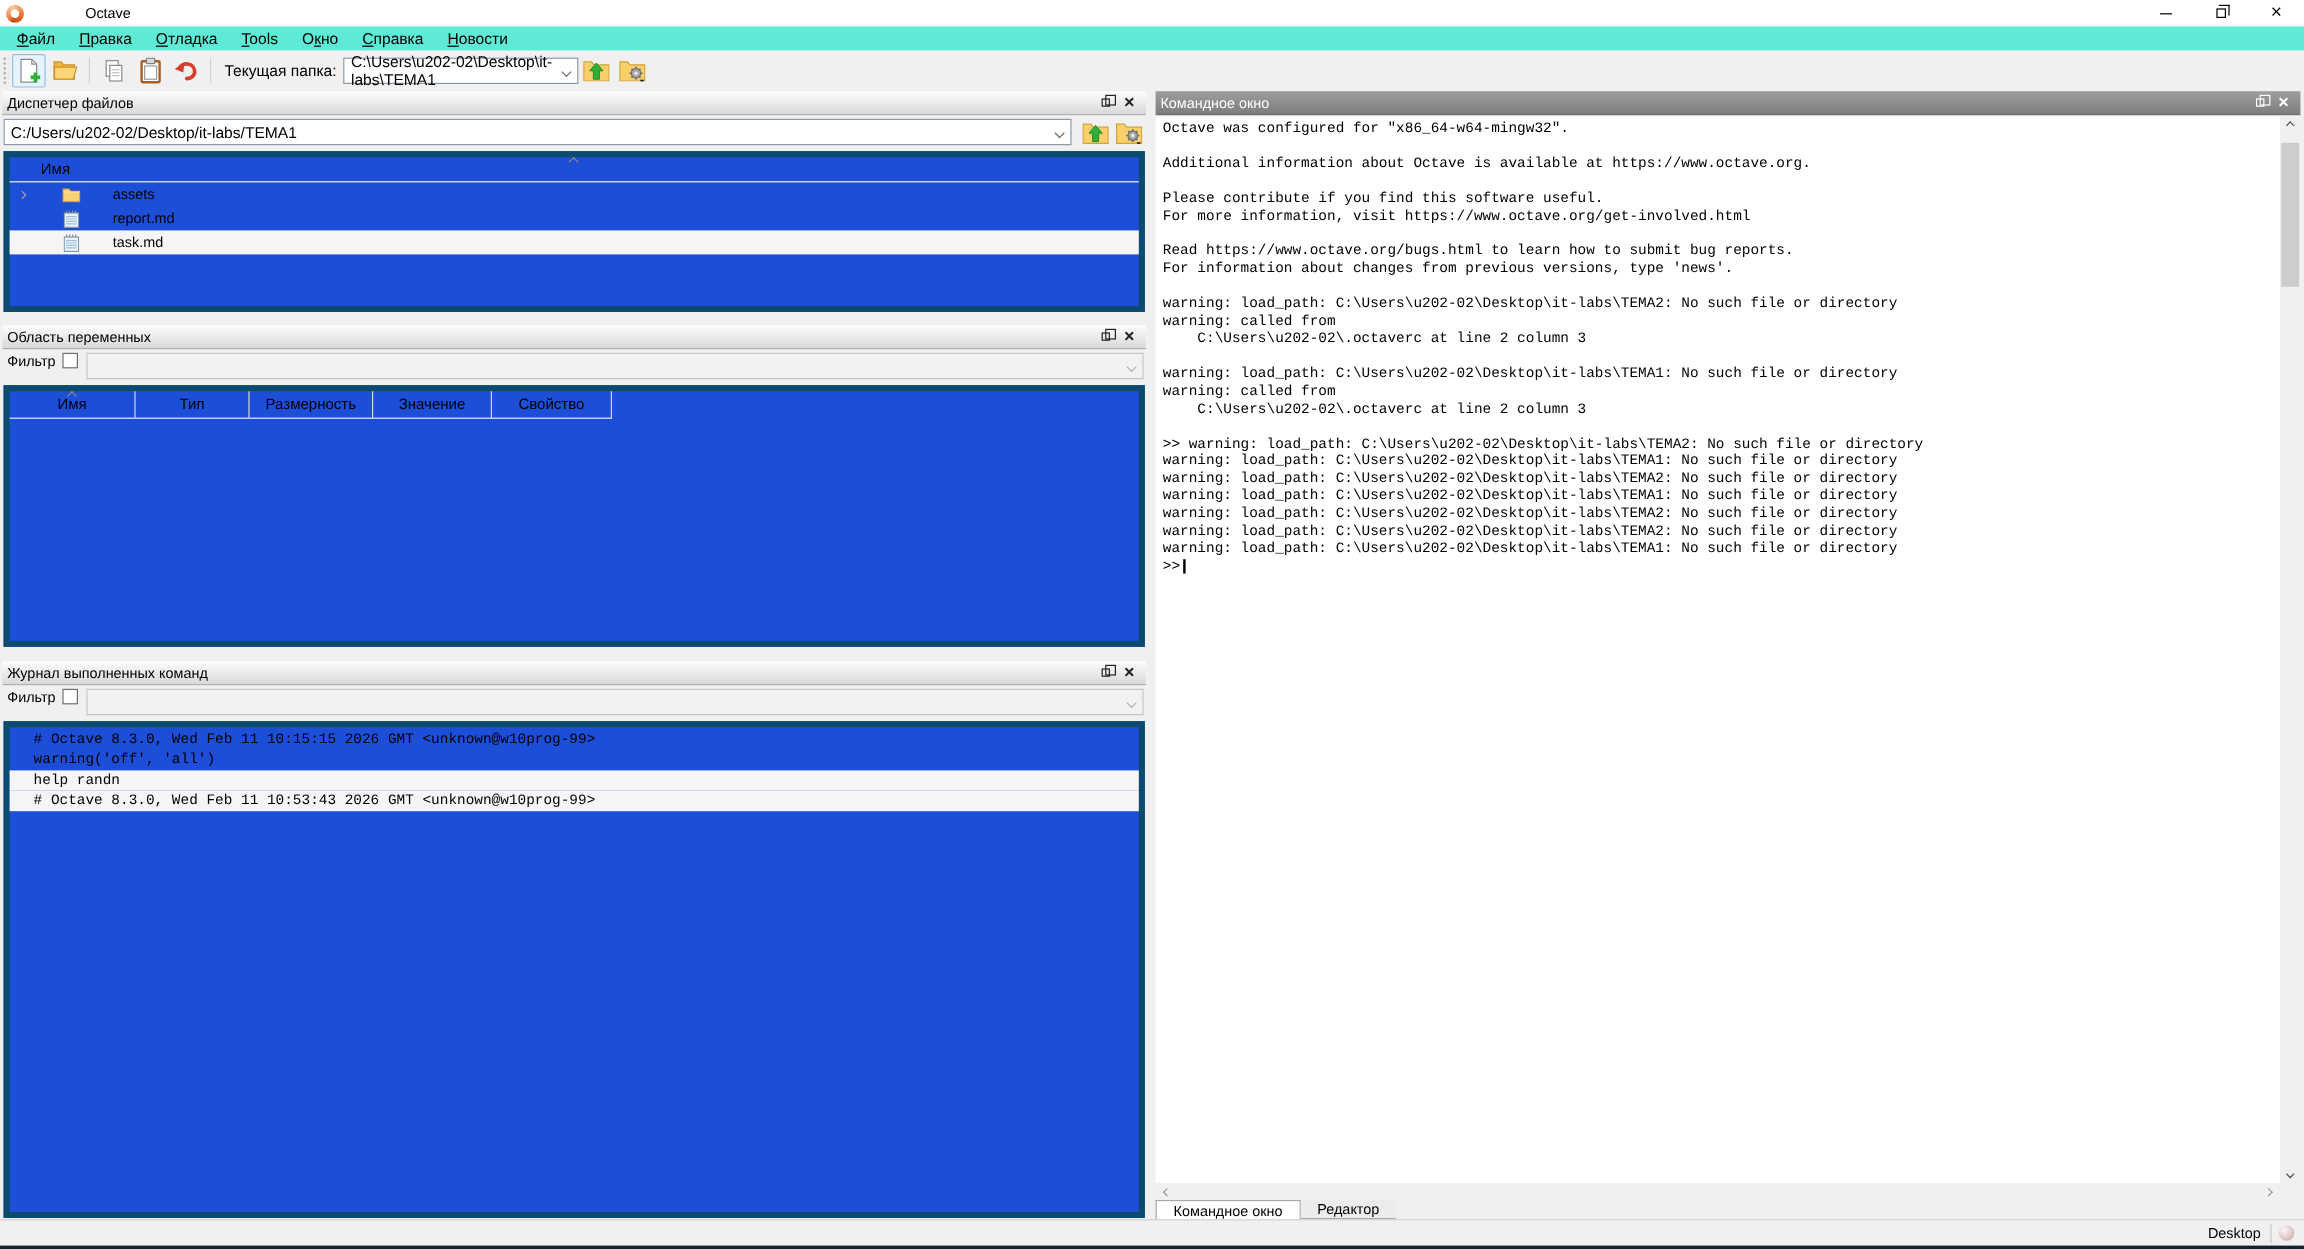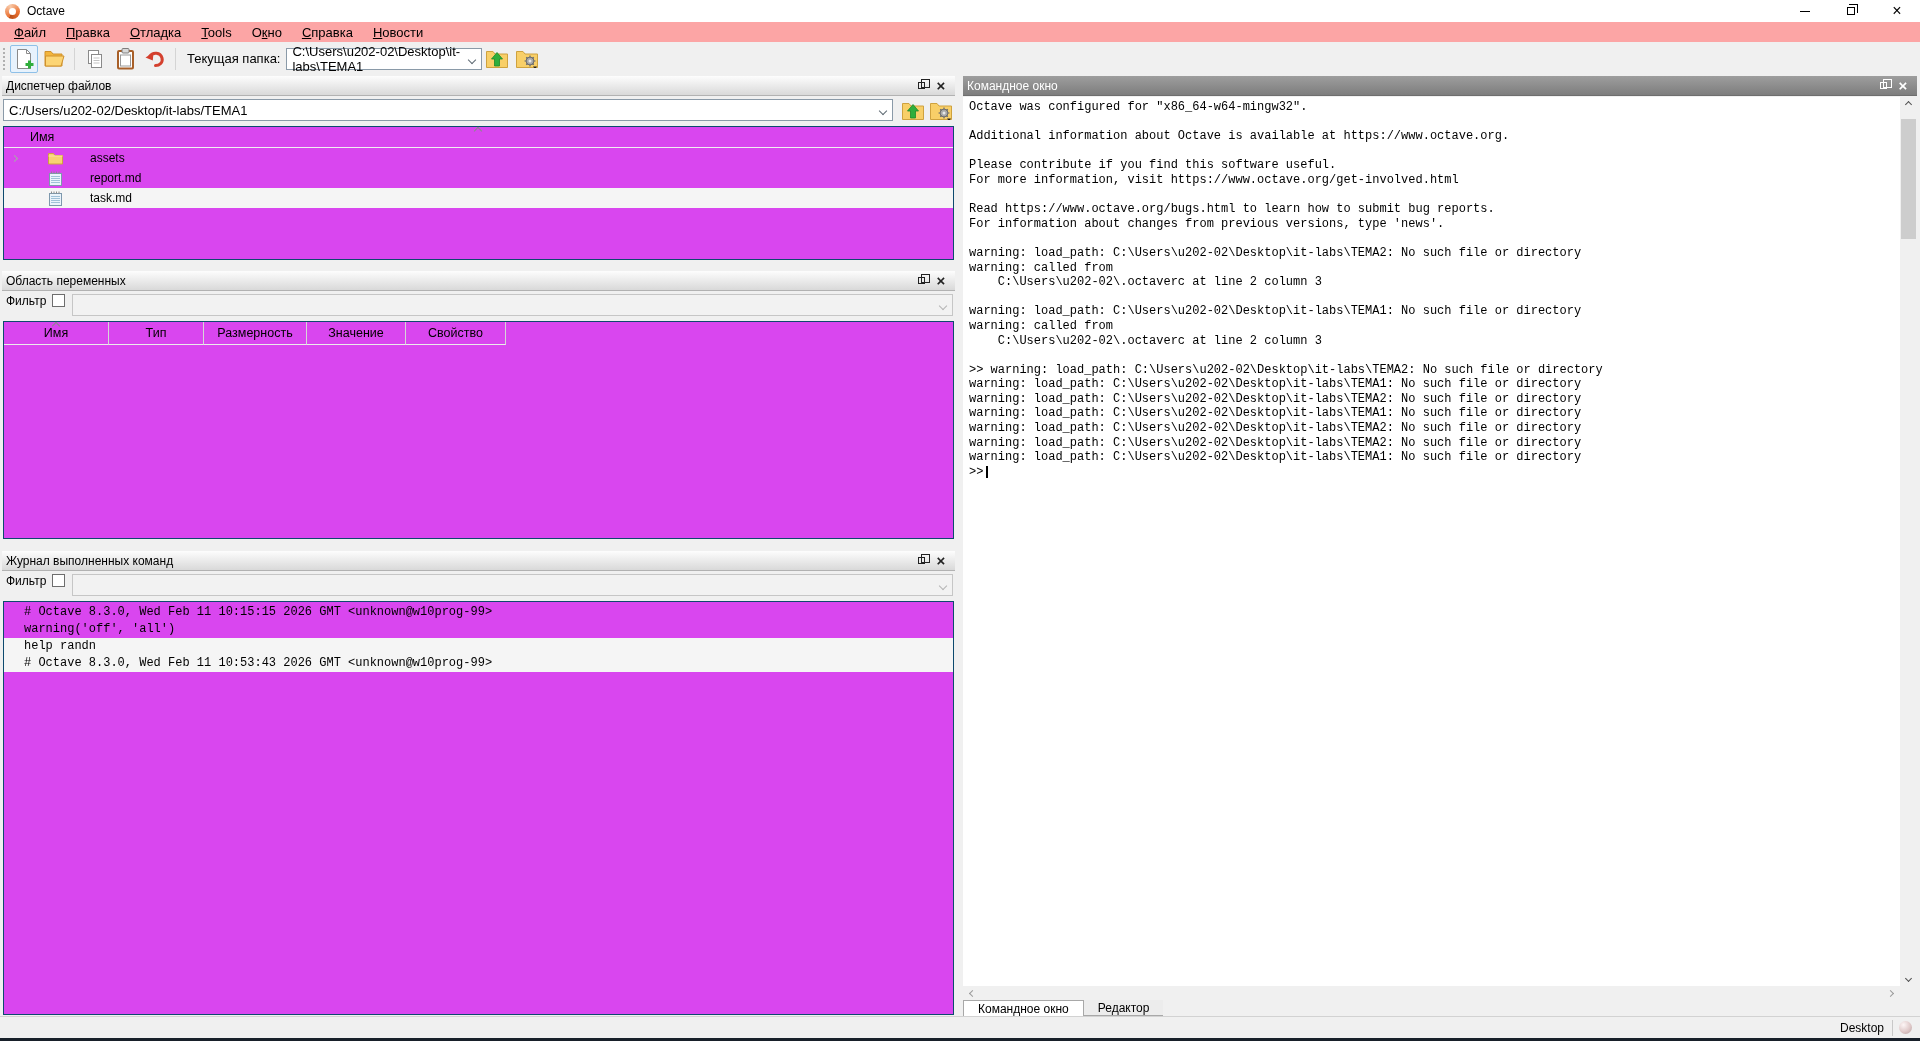"Octave" .titlebar { gap: none -> 44px }
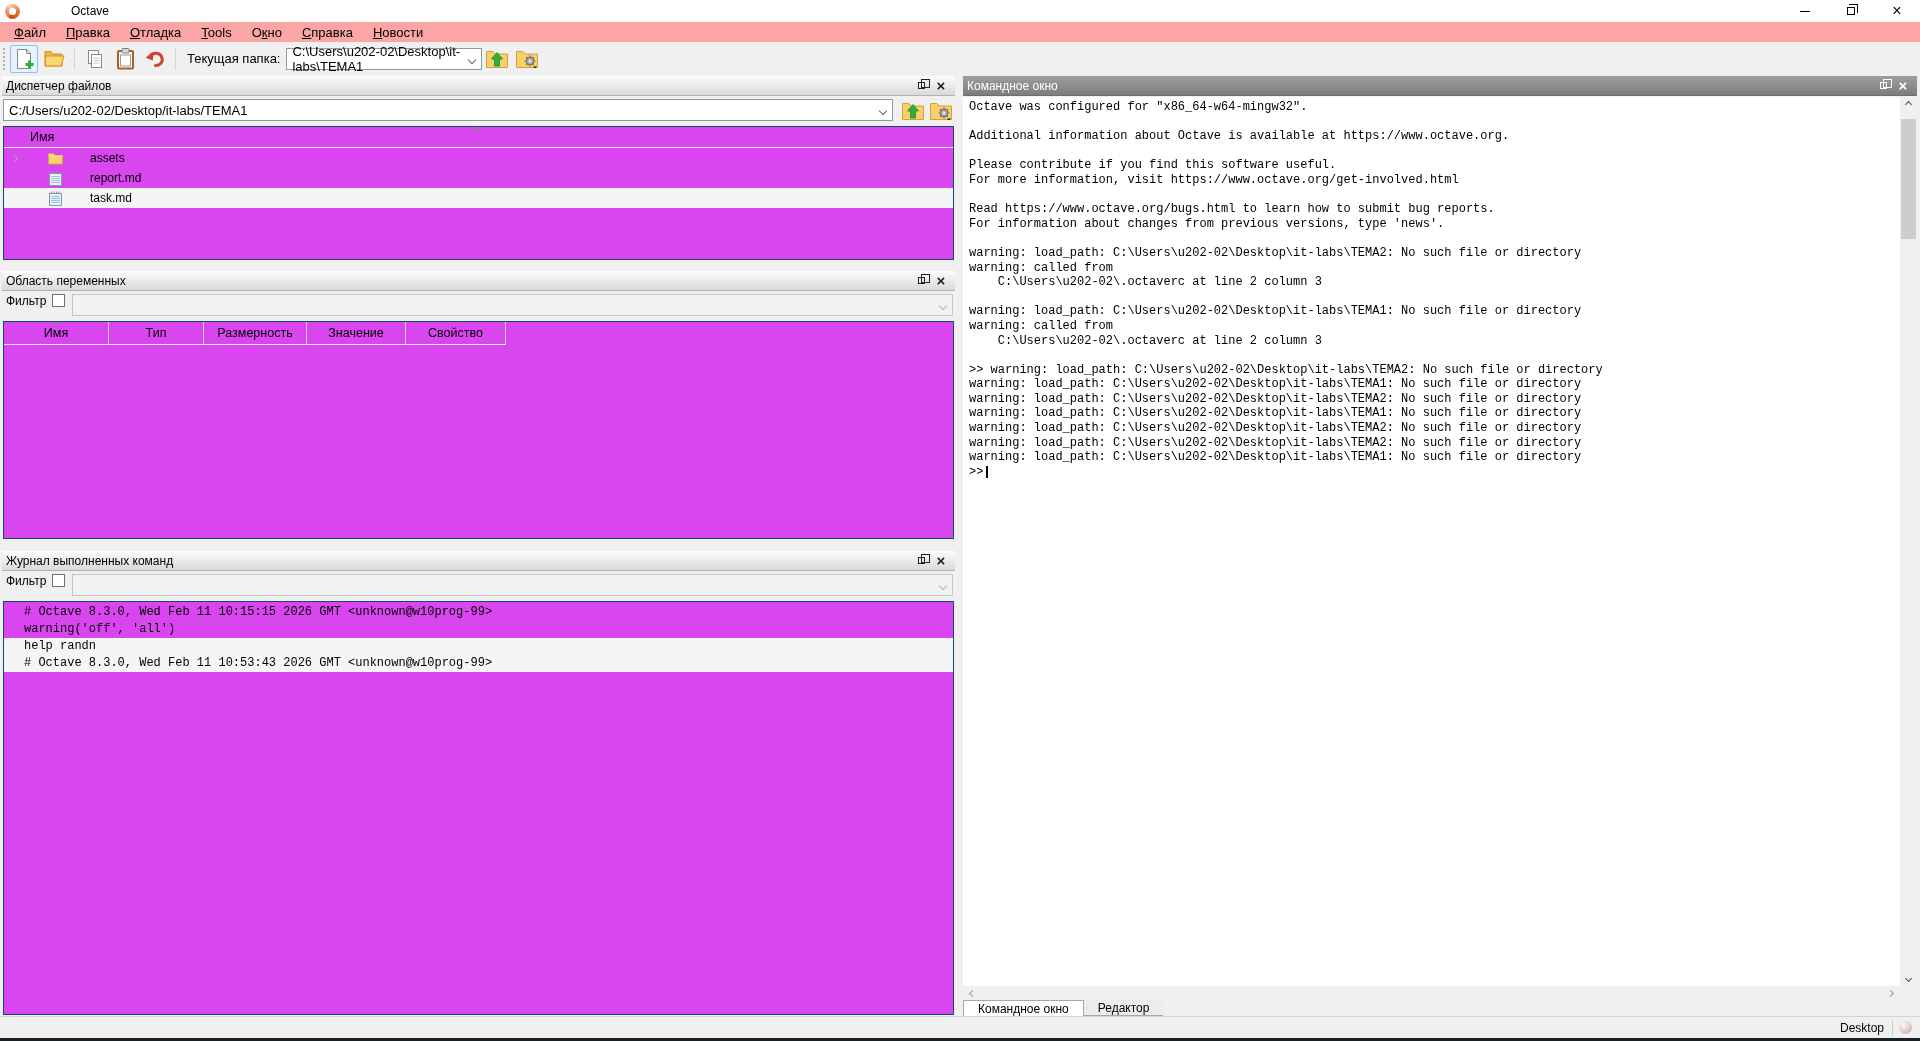"Файл" .menubar { background: #fca5a5 -> #5eead4 }
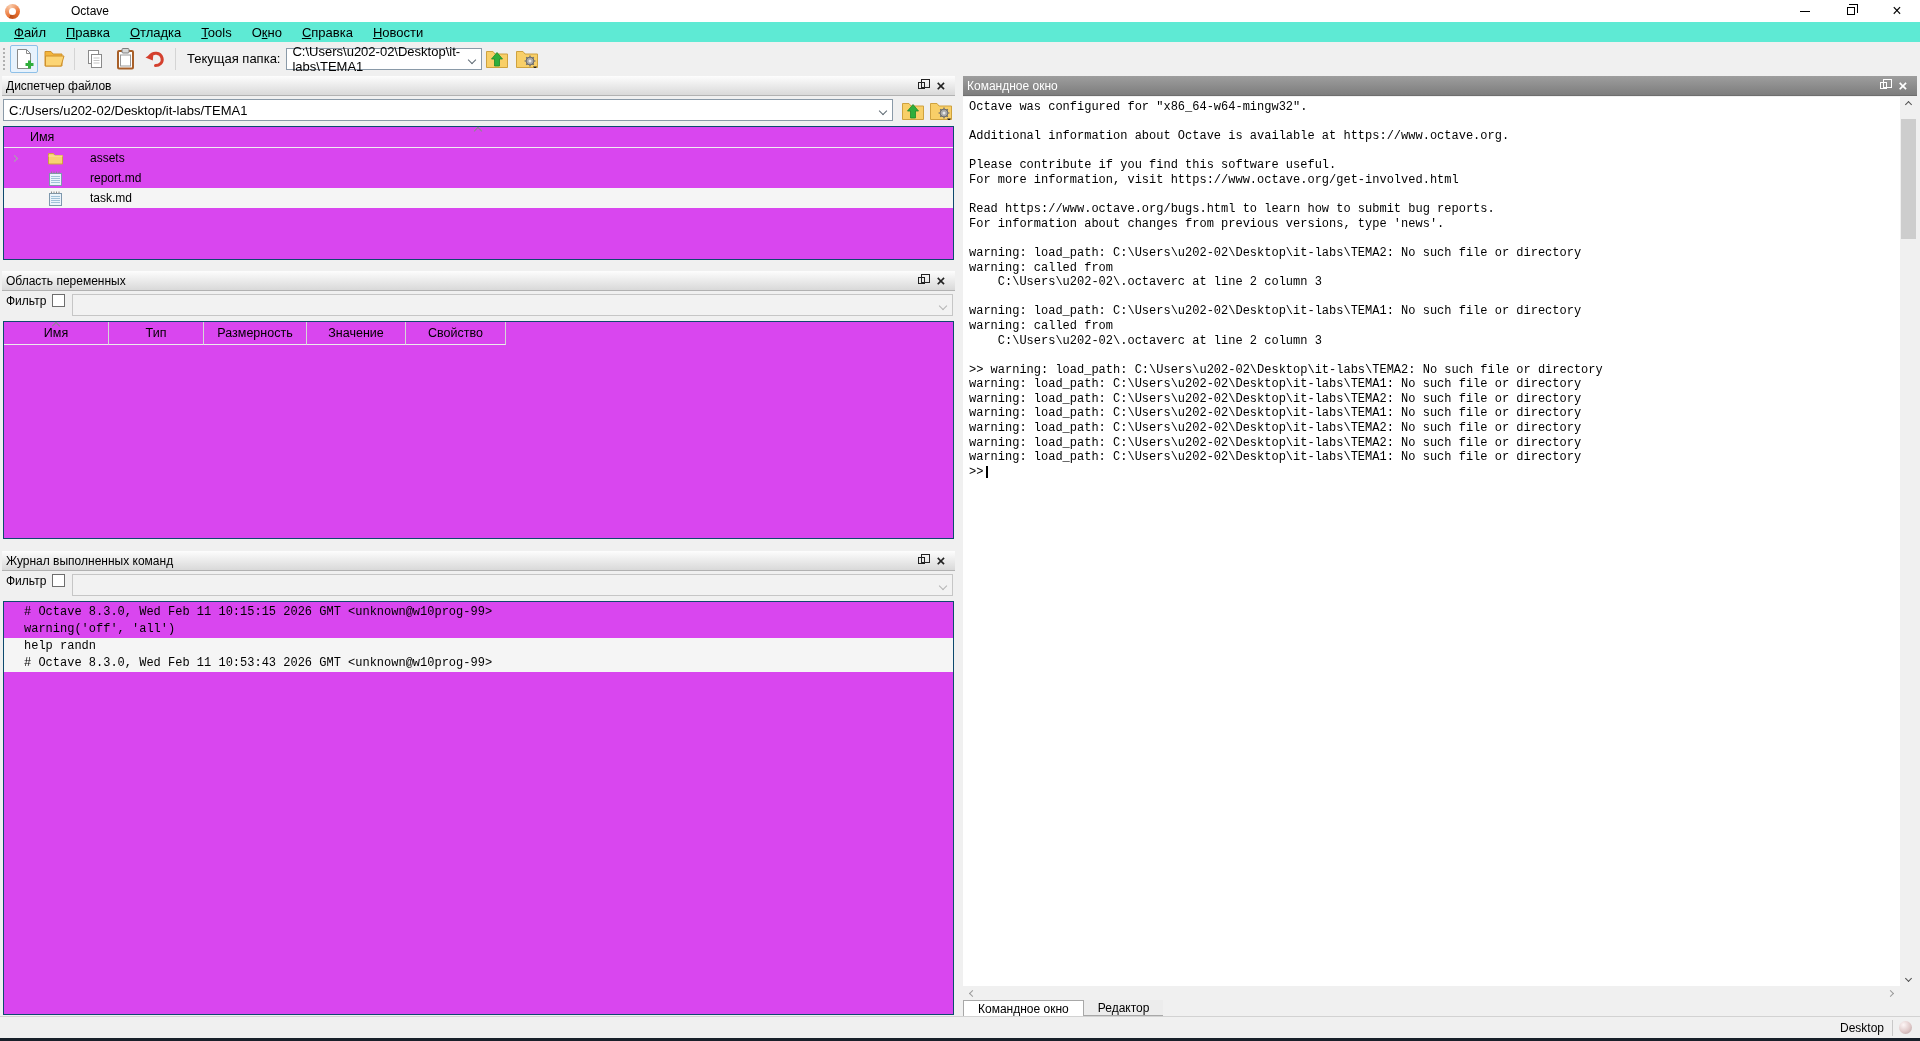"Имя" .listbox { background: #d946ef -> #1d4ed8; border: 1px solid #0c4a6e -> 5px solid #0c4a6e }
